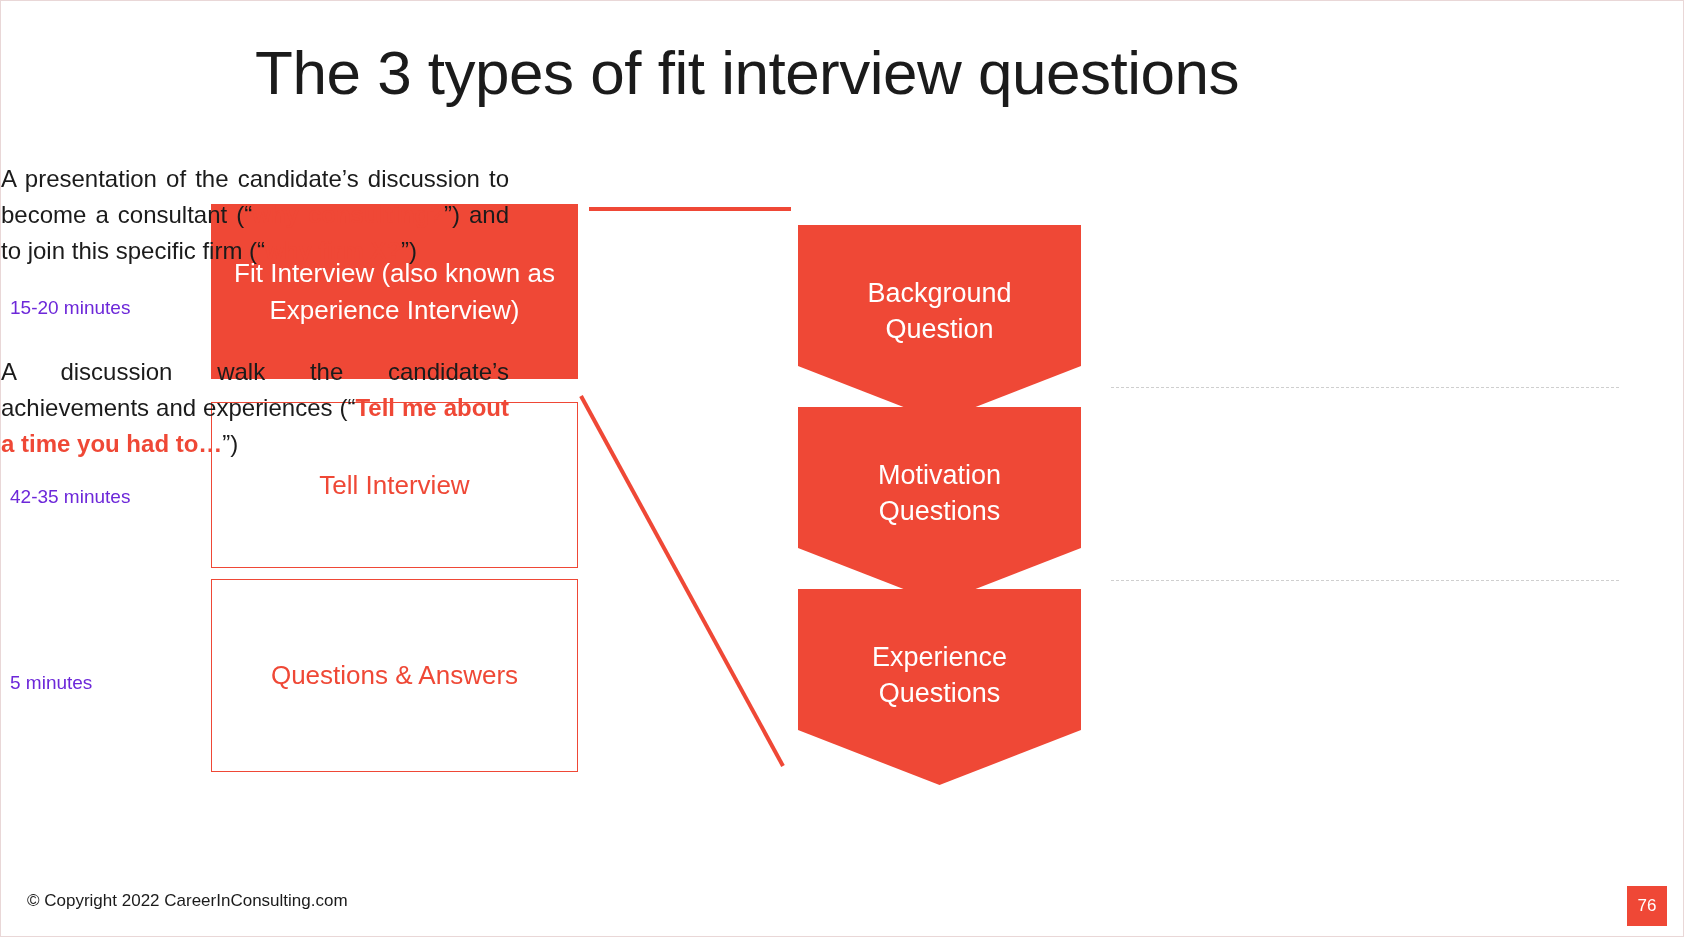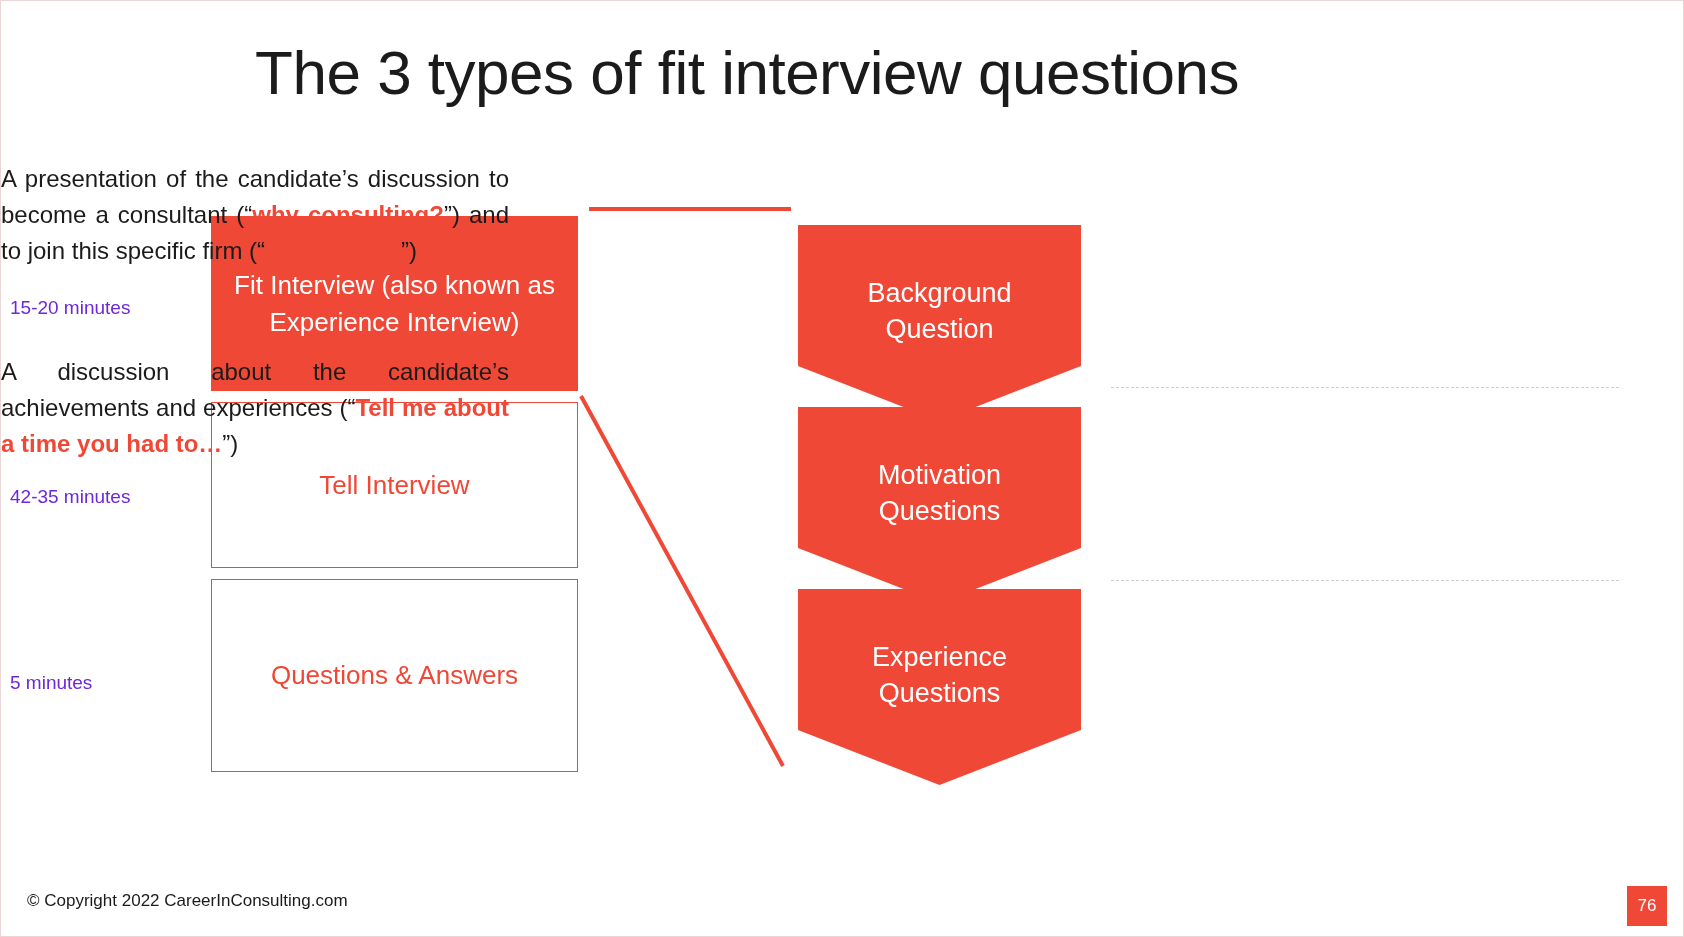"Fit Interview (also known as" #stage-0 { top: 215px -> 203px }
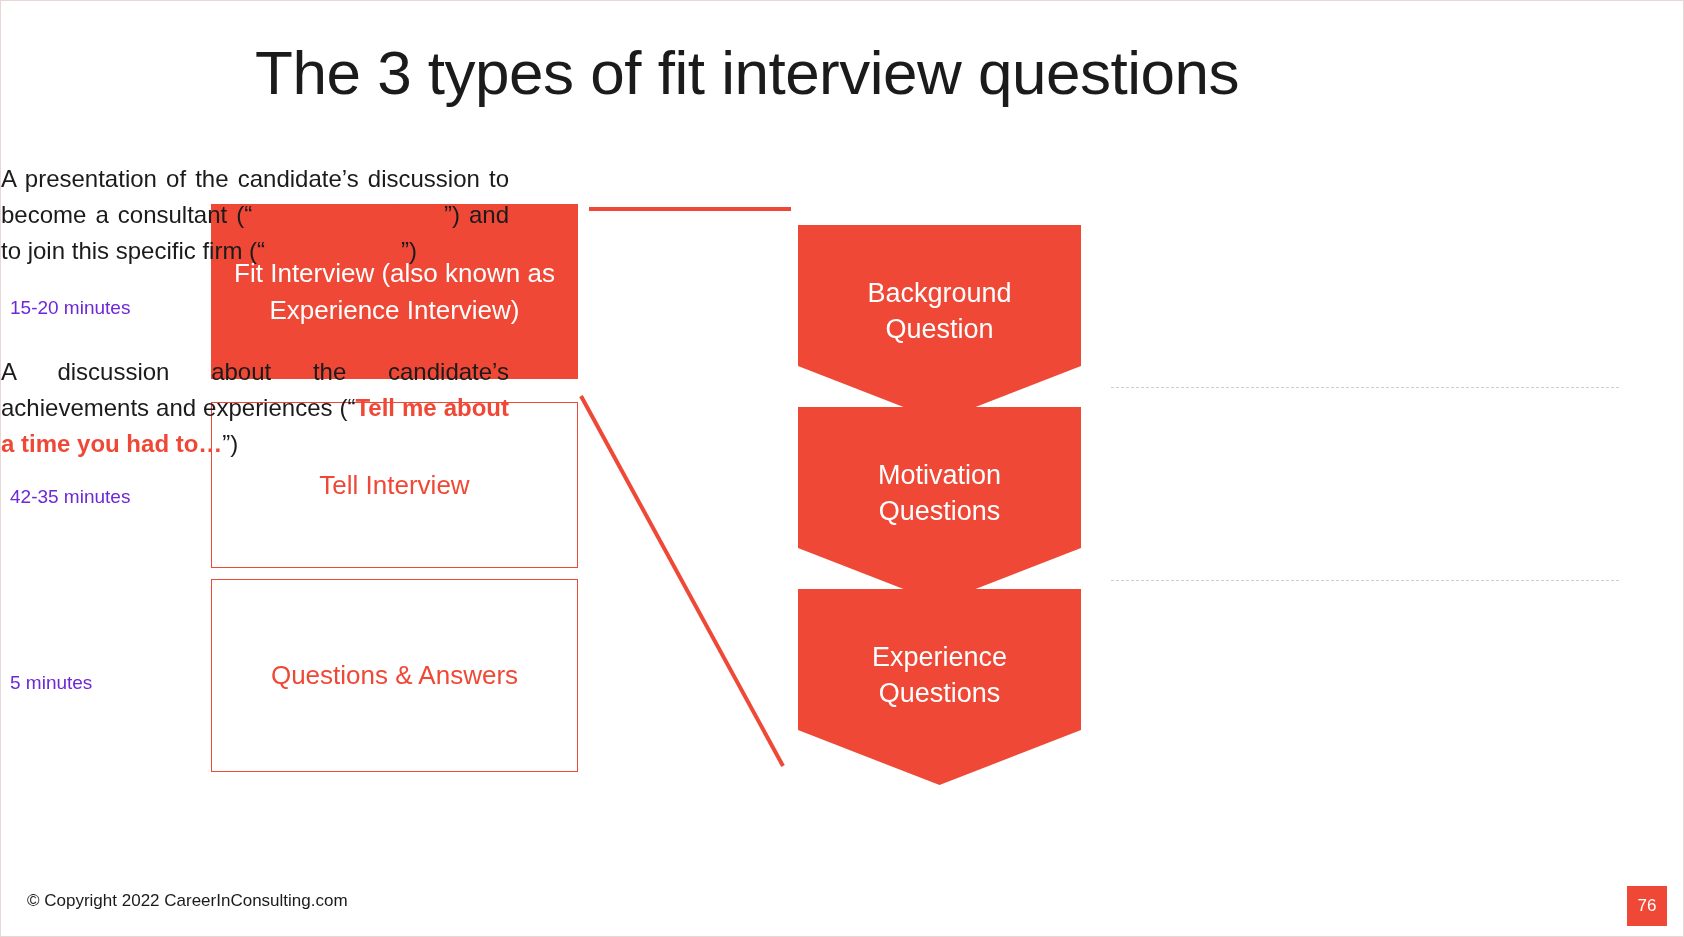"A discussion about the candidate’s" span { text: about -> walk }
